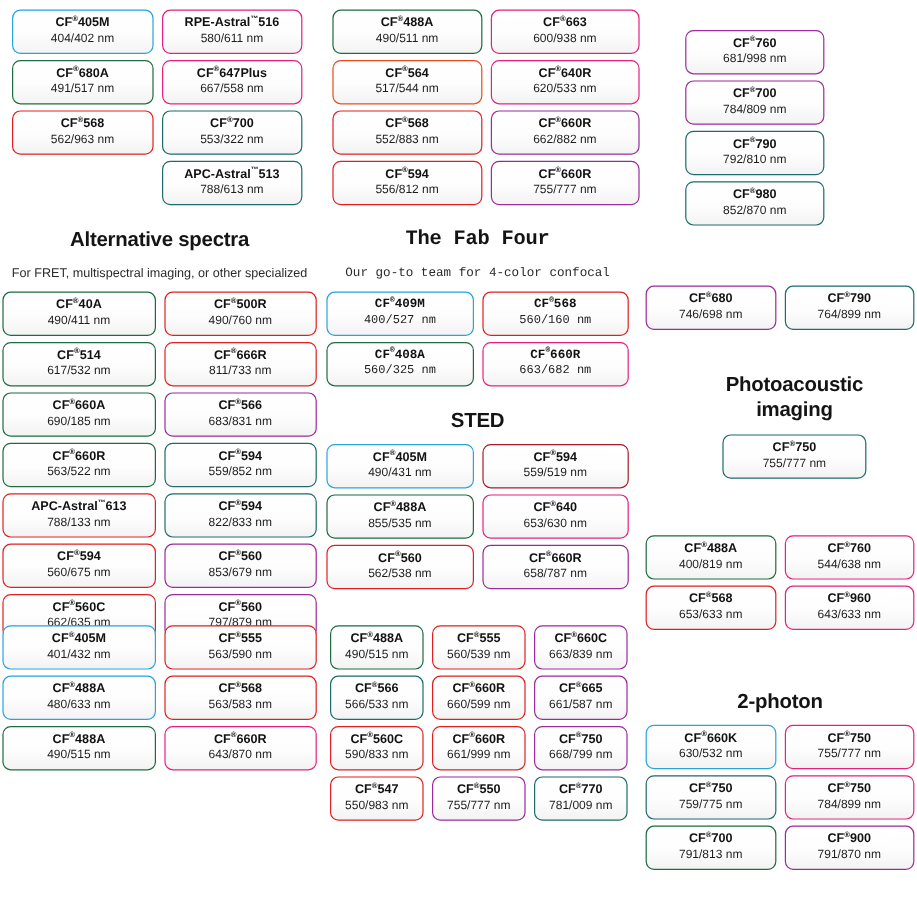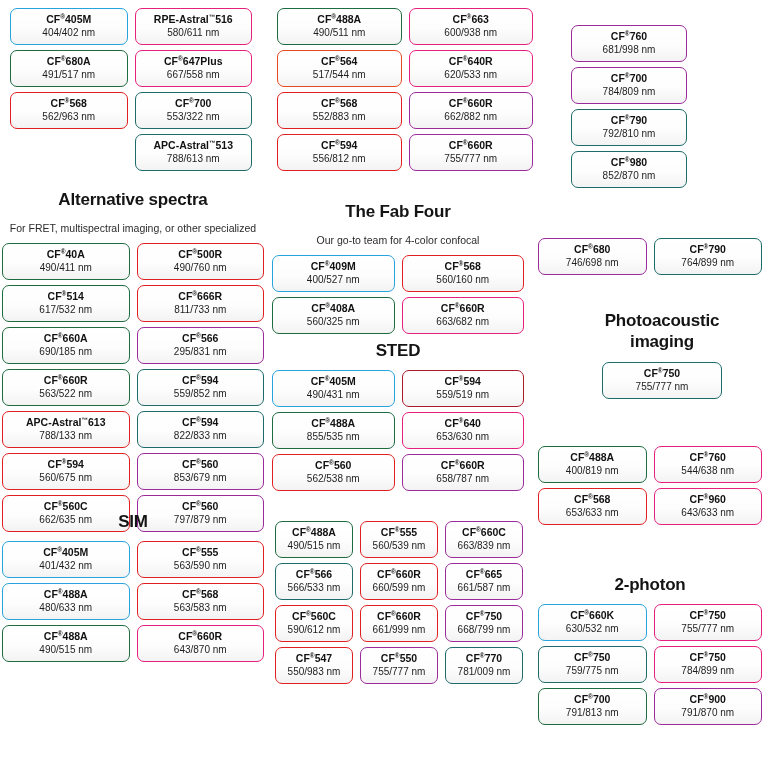"The Fab Four" div.block { font-family: none -> Liberation Mono, monospace; top: 202px -> 190px }
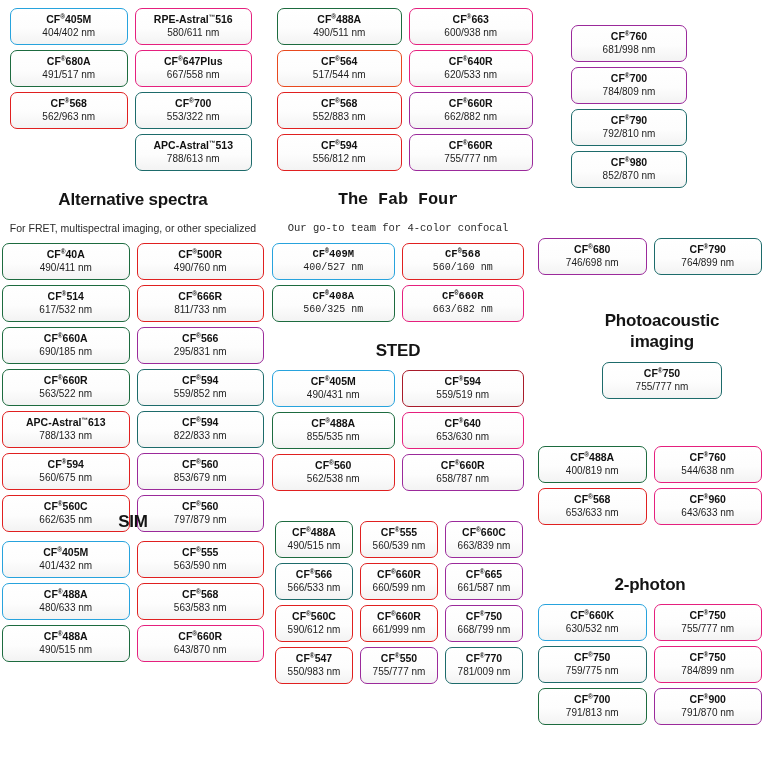"295/831 nm" div.ex { text: 295/831 -> 683/831 }
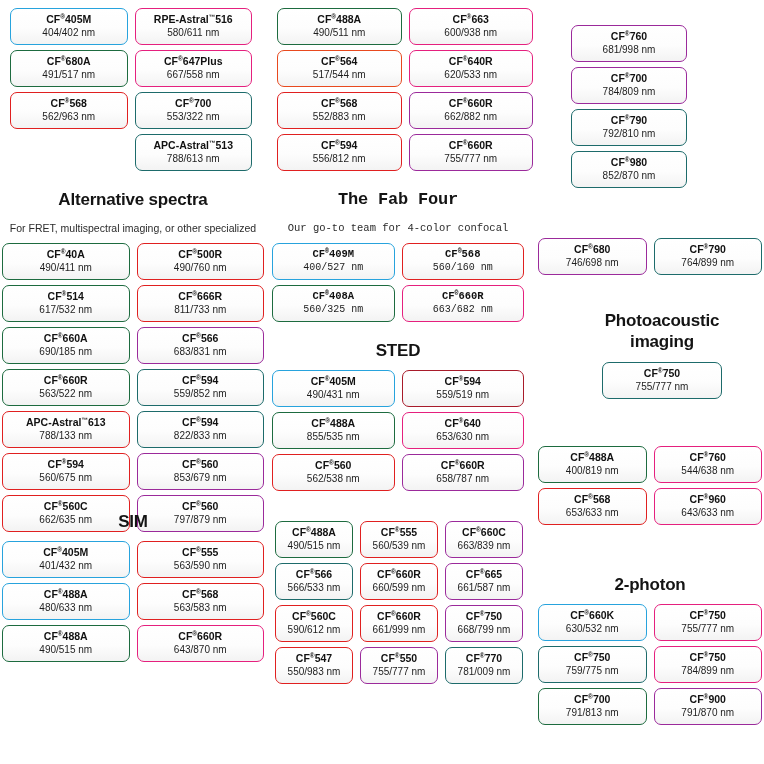"SIM" div.sec-title { html: <div>SIM</div> -> none }
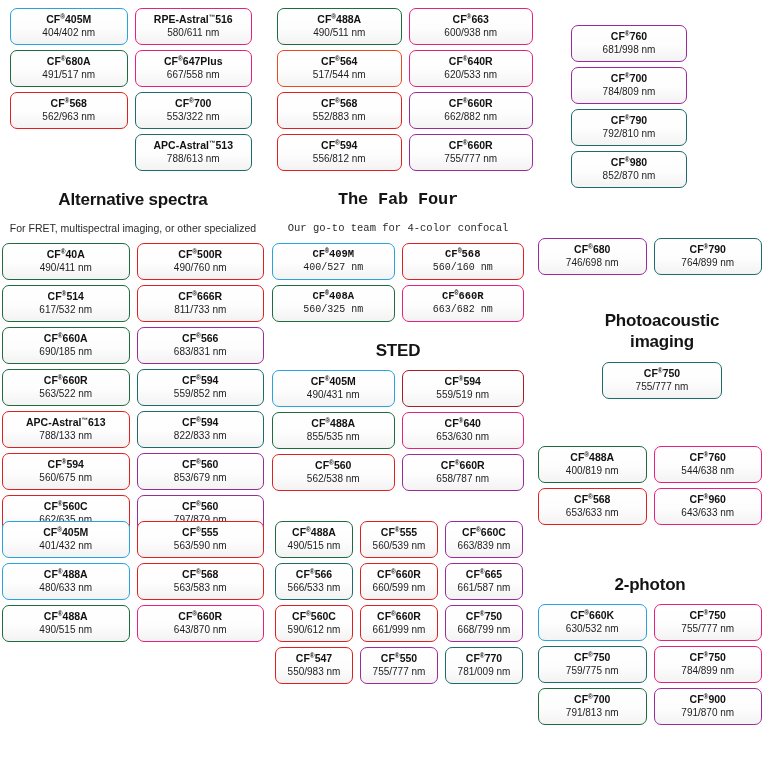"590/612 nm" div.ex { text: 590/612 -> 590/833 }
